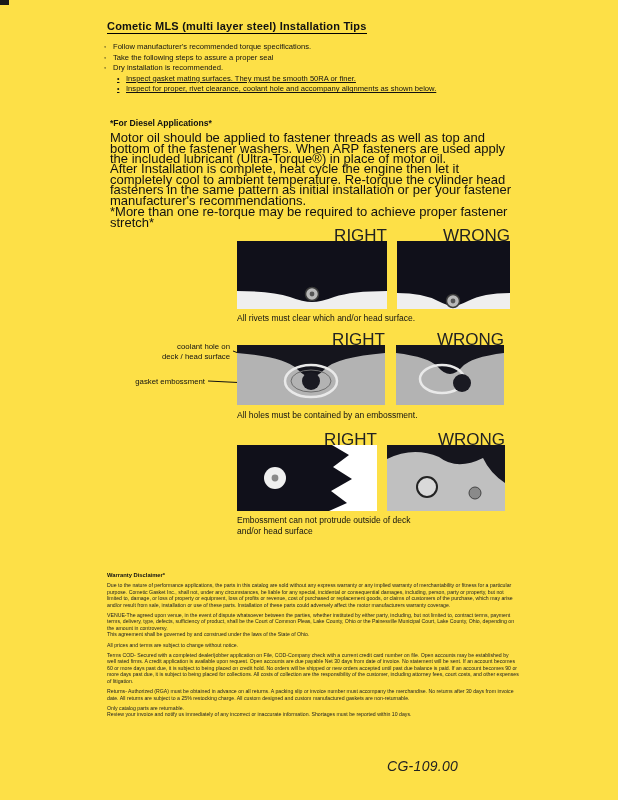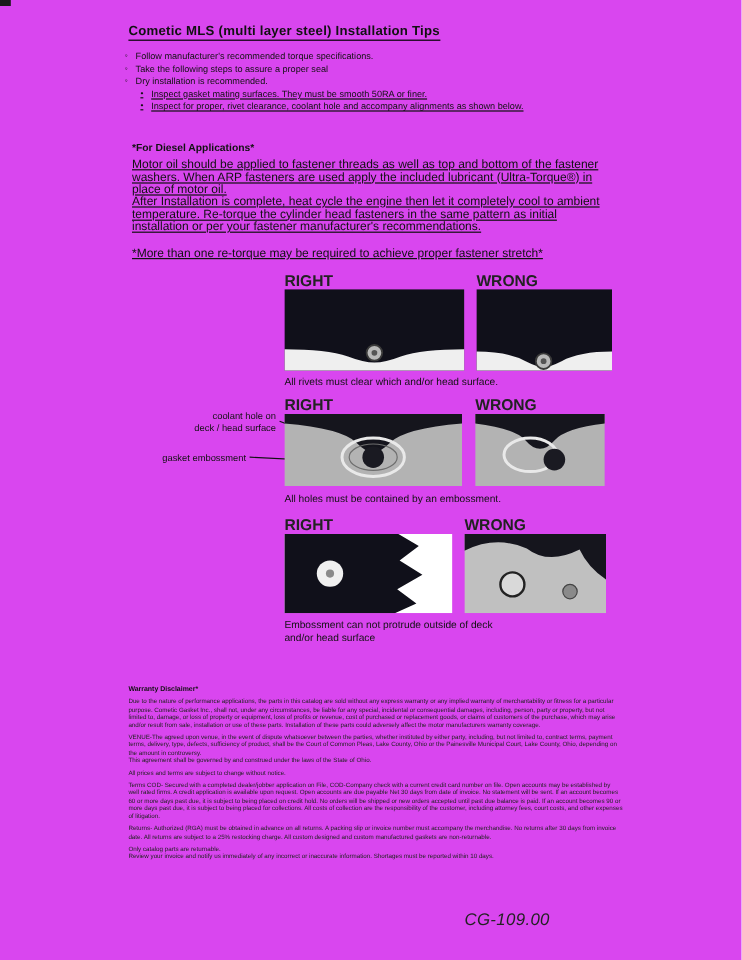"Cometic MLS (multi layer steel)" #page { background: #d946ef -> #fde047 }
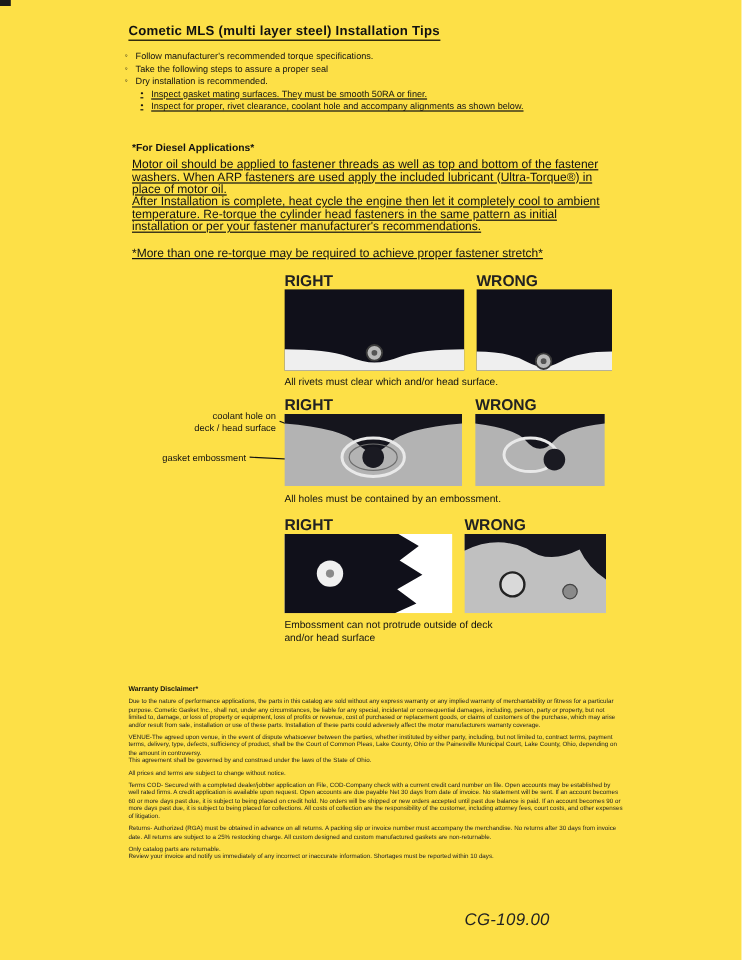"Motor oil should be applied" .diesel-p { font-size: 10px -> 13px; text-decoration: underline -> none }
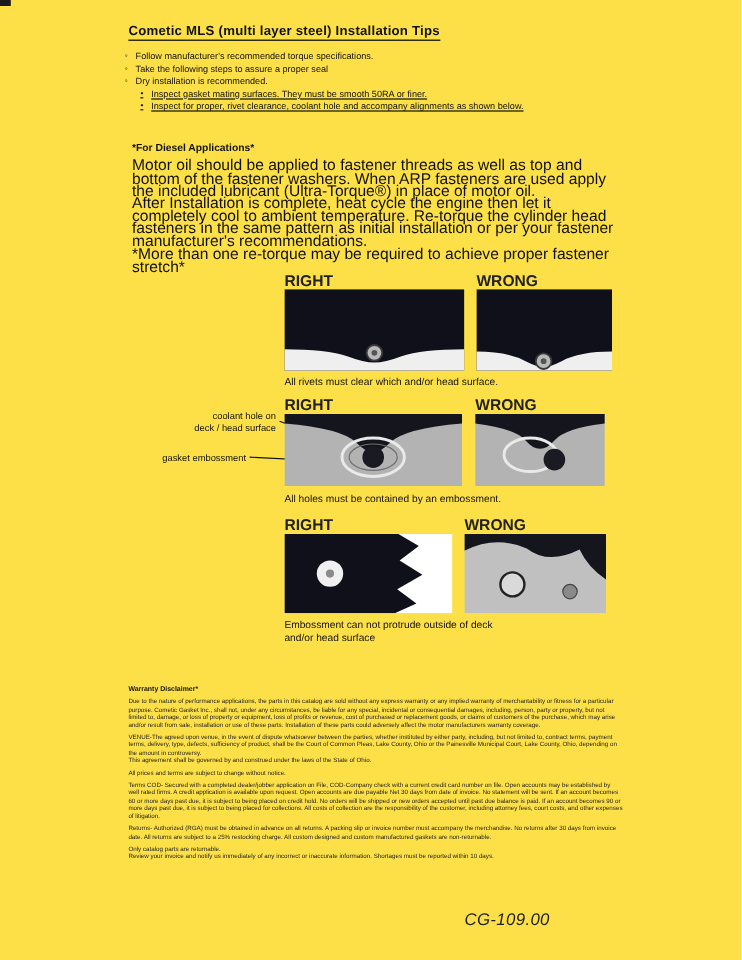"RIGHT" .fig-label { font-size: 13px -> 17px; font-weight: bold -> none; text-align: left -> right }
